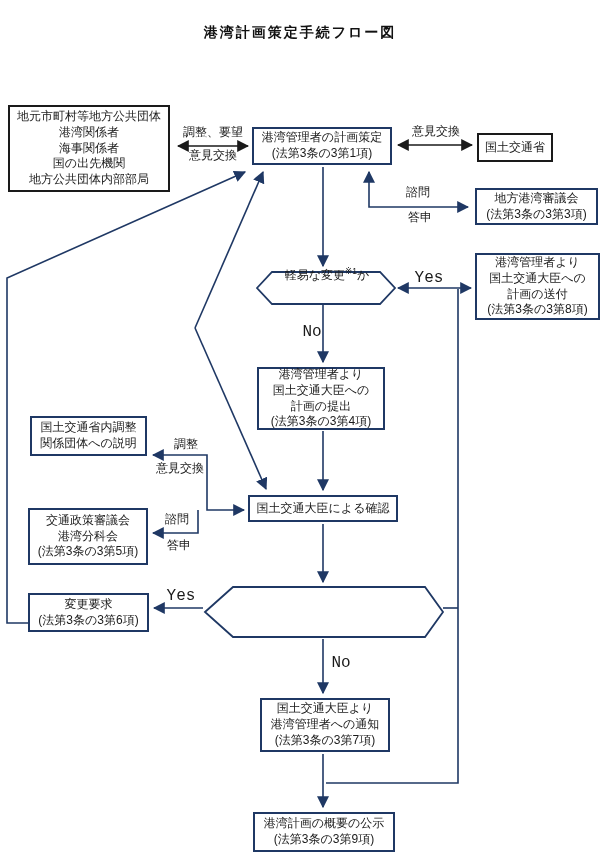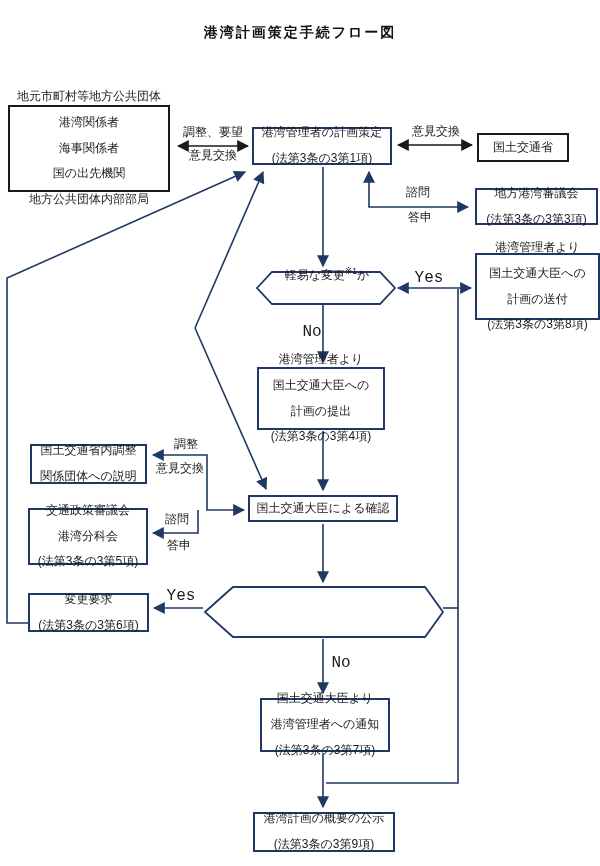"地元市町村等地方公共団体" .node { gap: 10px -> none }
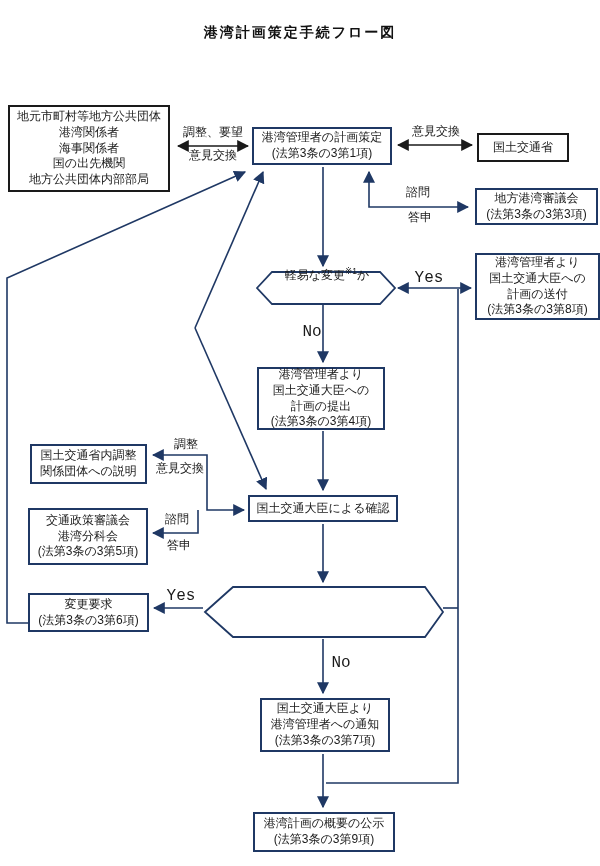"国土交通省" div.node { width: 92px -> 76px }
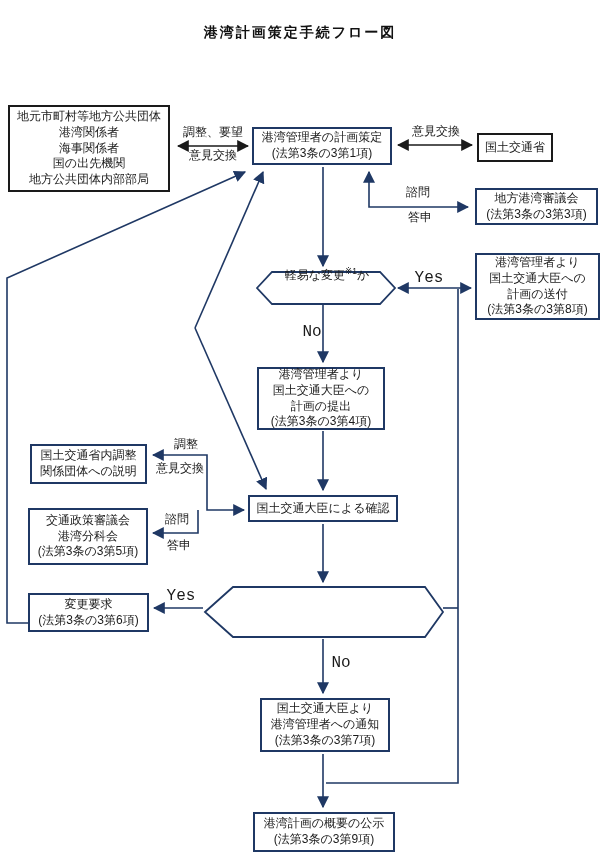"国土交通省内調整" div.node { top: 444px -> 416px }
